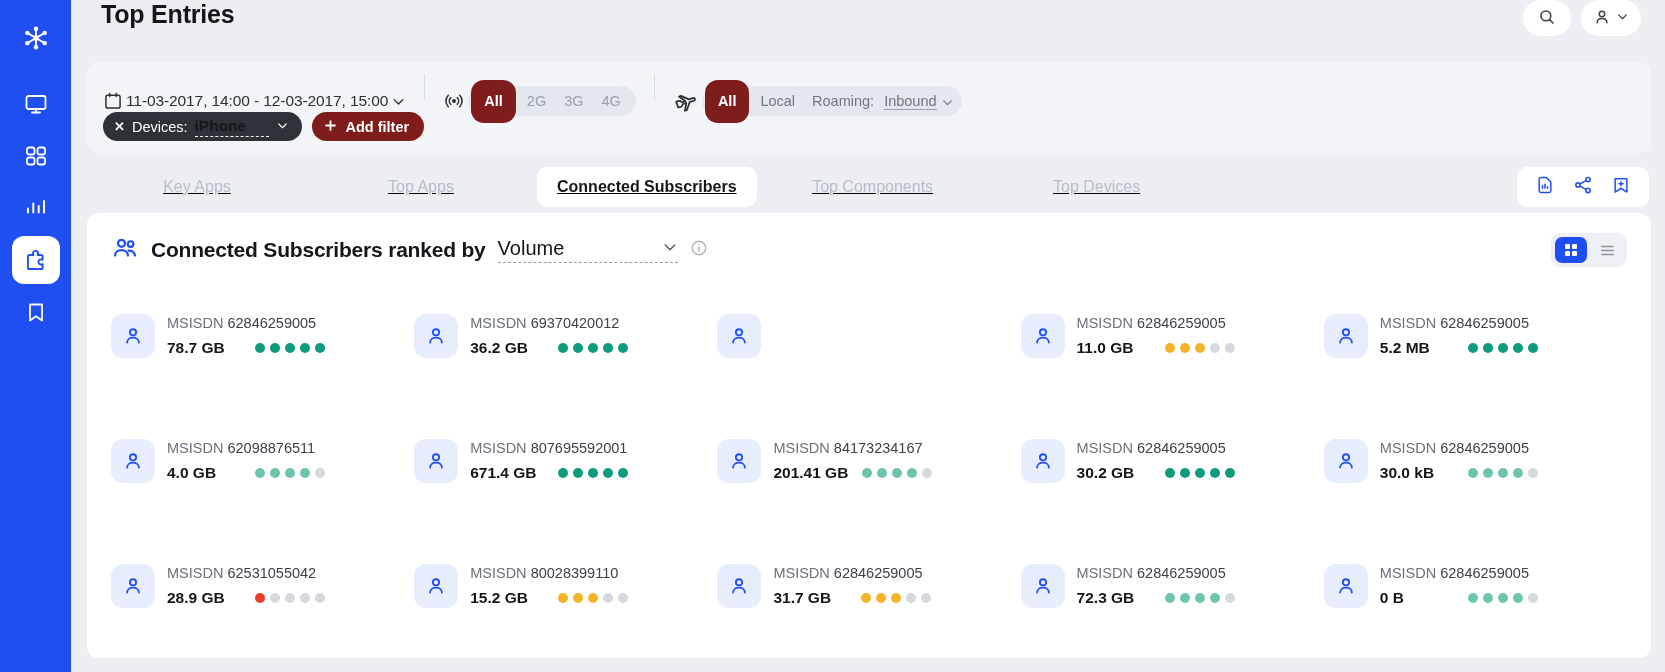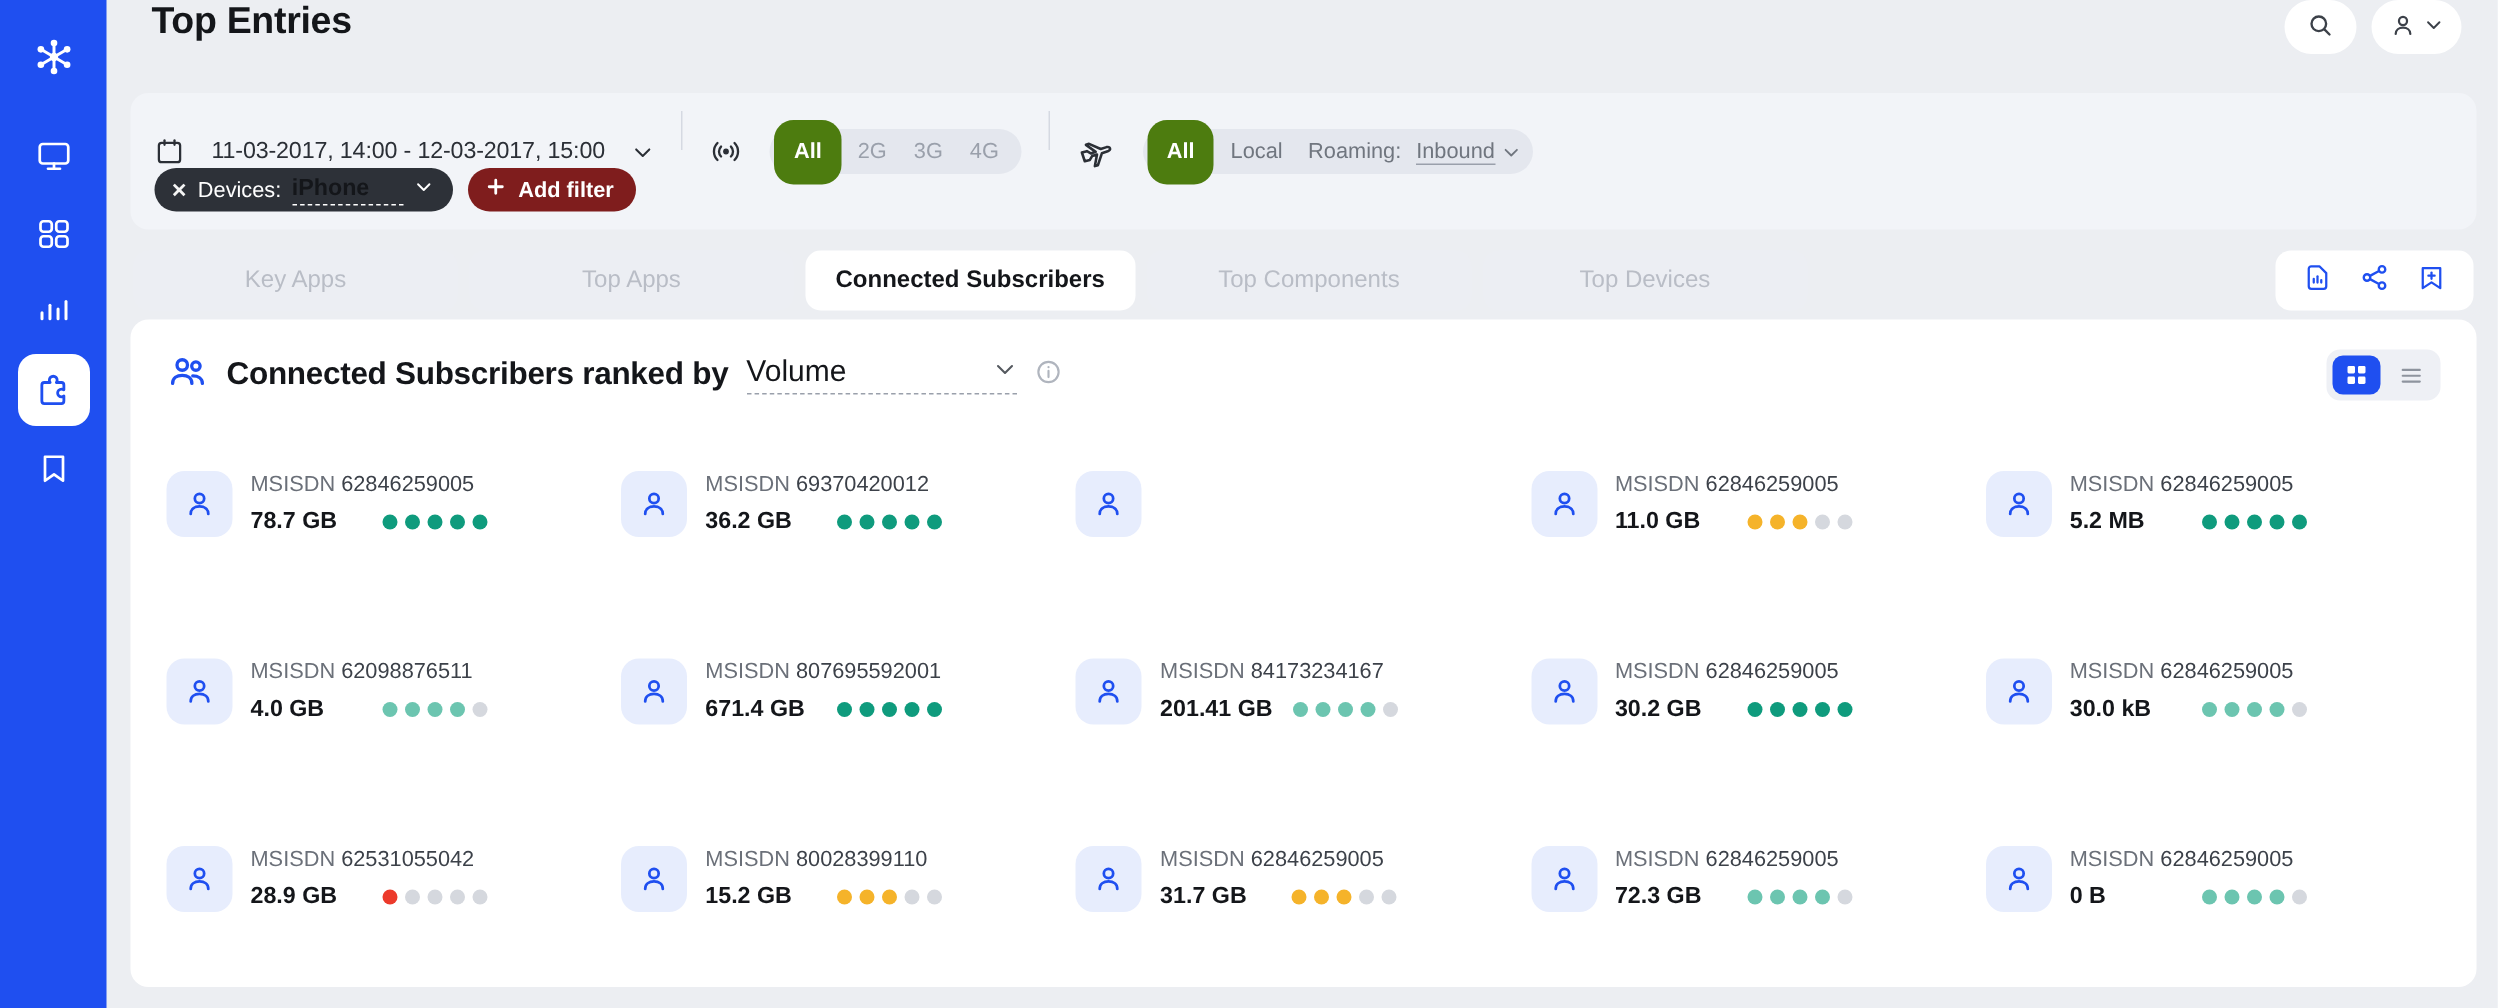"11-03-2017, 14:00 - 12-03-2017, 15:00" .fgroup { gap: 18px -> 3px }
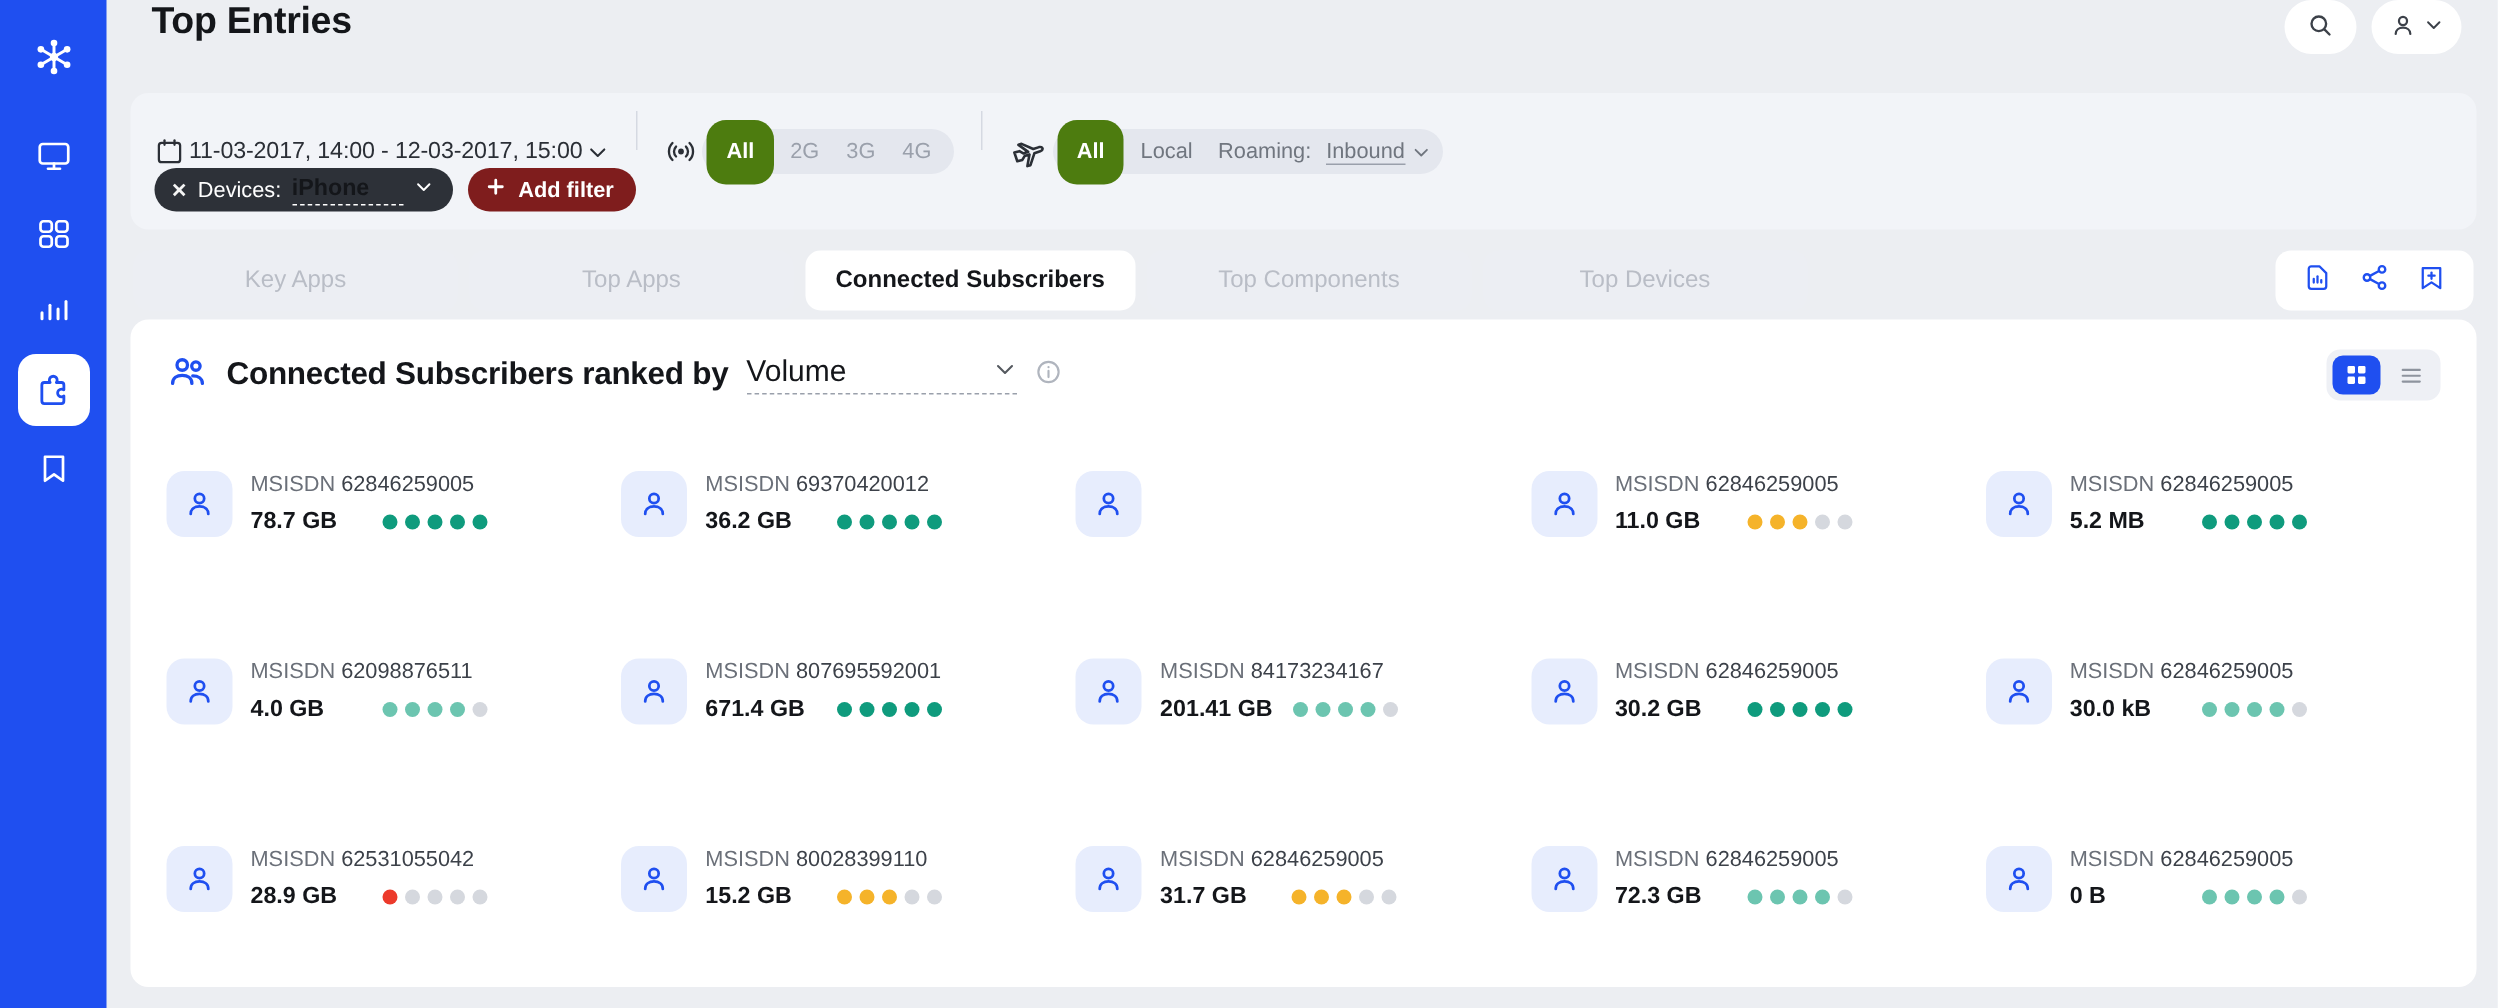"All" .seg .pill { background: #4d7c0f -> #7f1d1d }
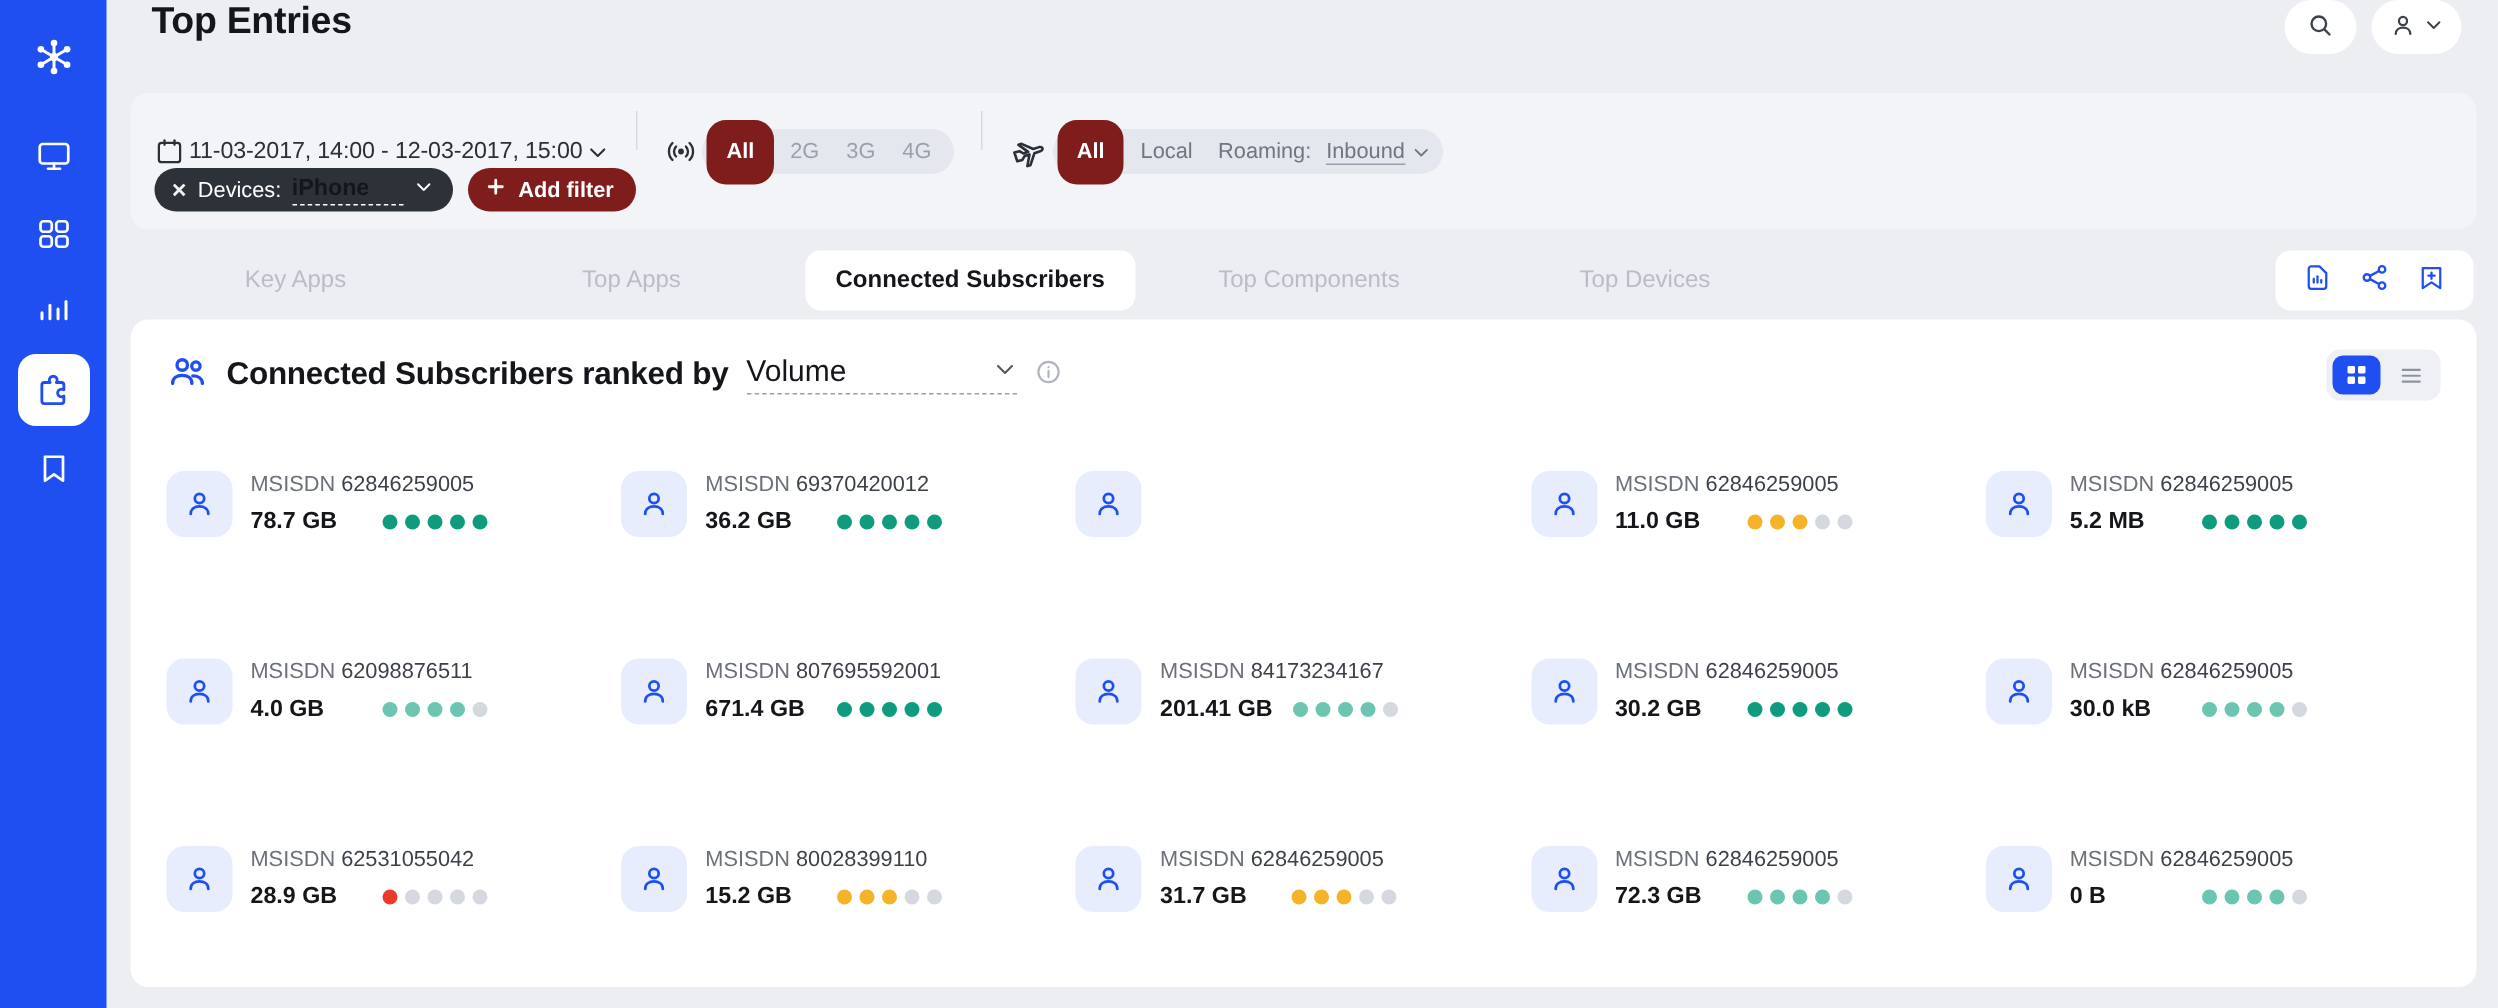"Key Apps" .tabs { text-decoration: none -> underline }
